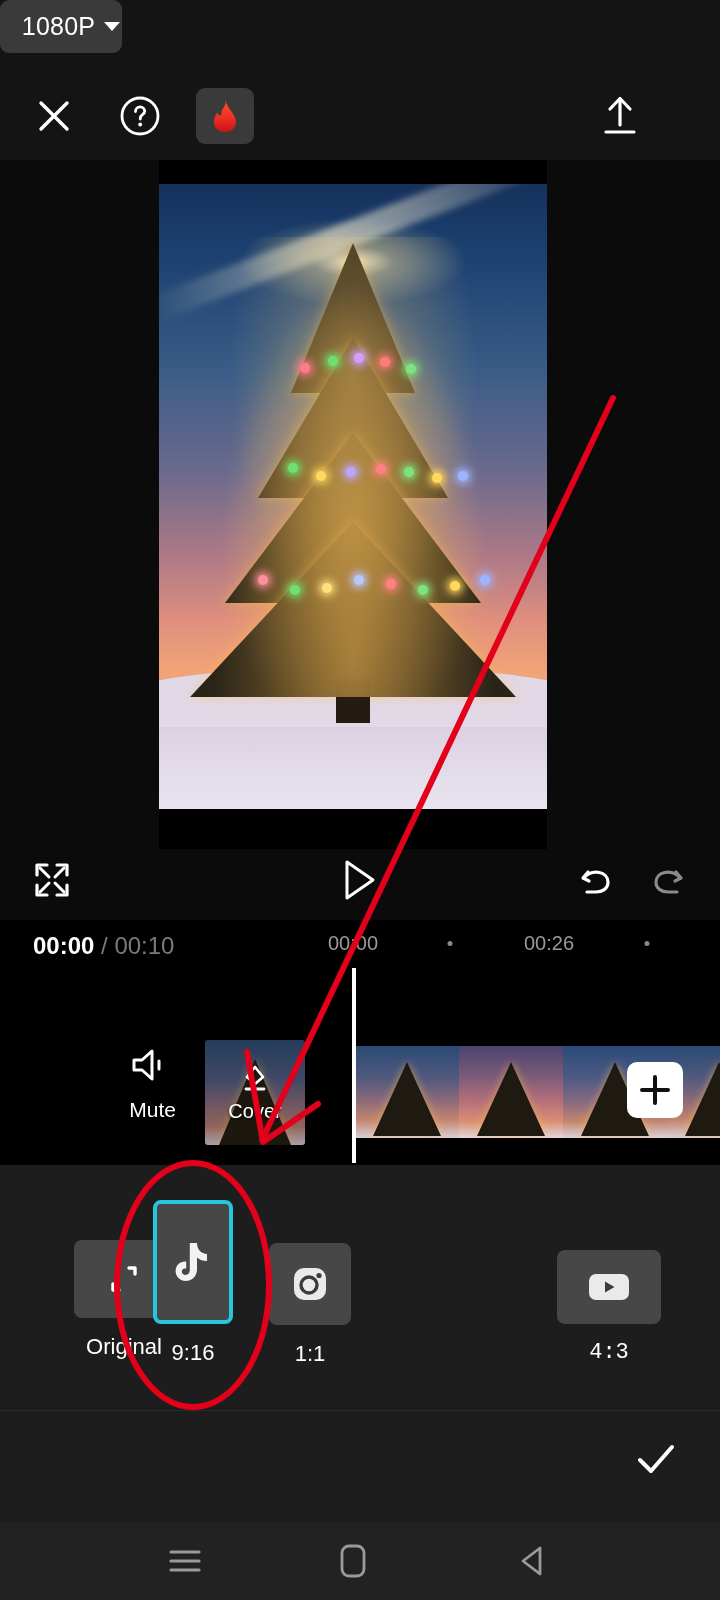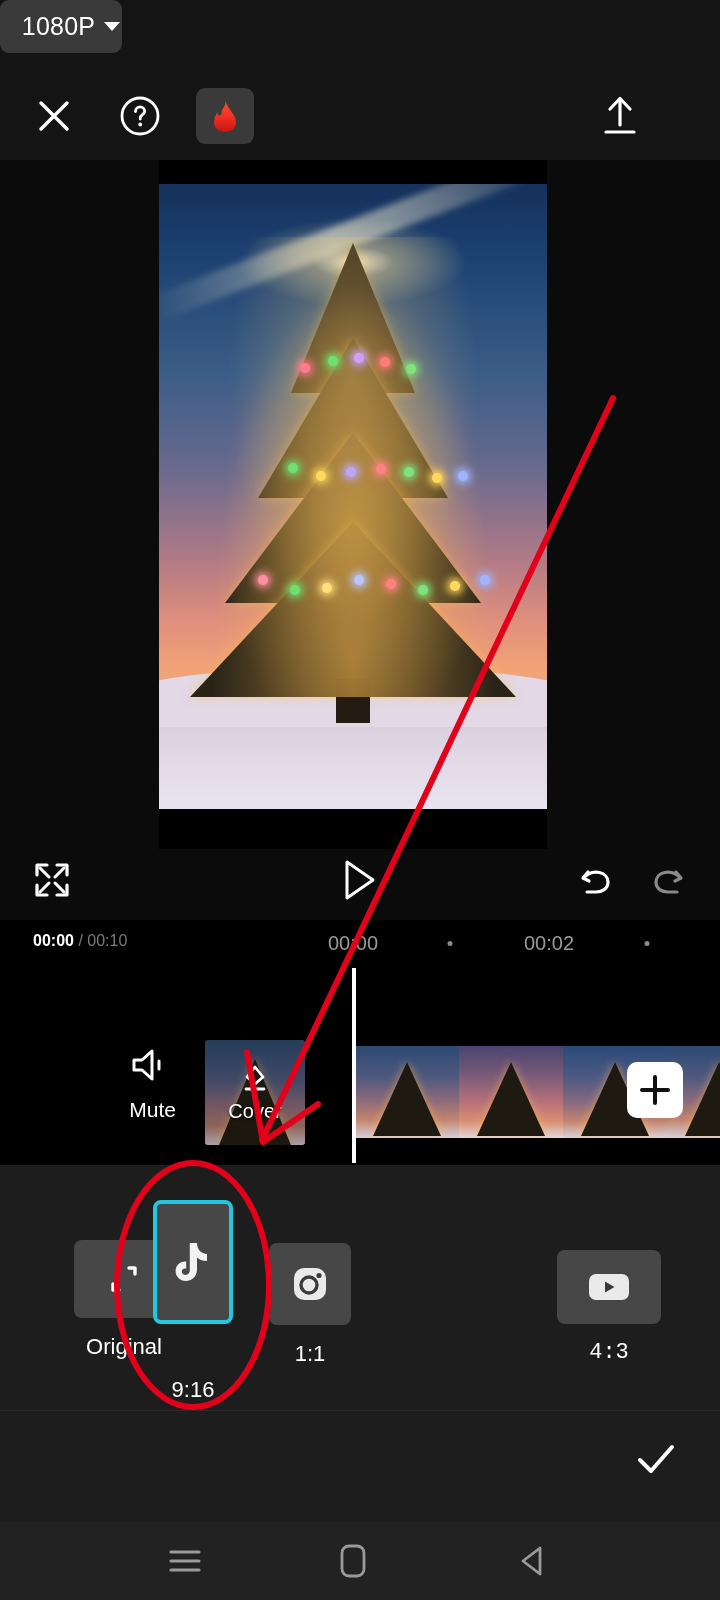"00:00 / 00:10" .tl-time { font-size: 16px -> 24px }
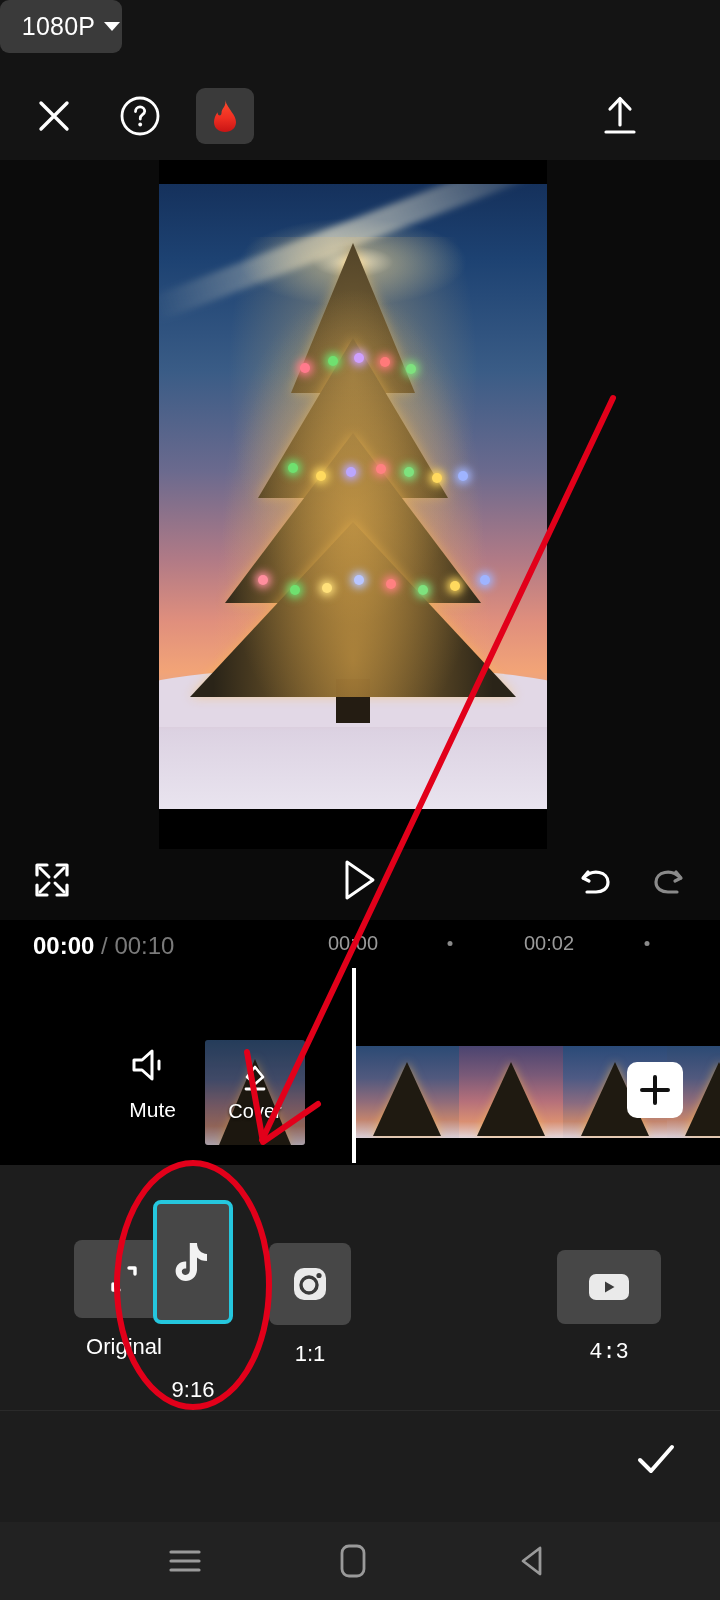"00:02" span.ruler-label { text: 00:02 -> 00:26 }
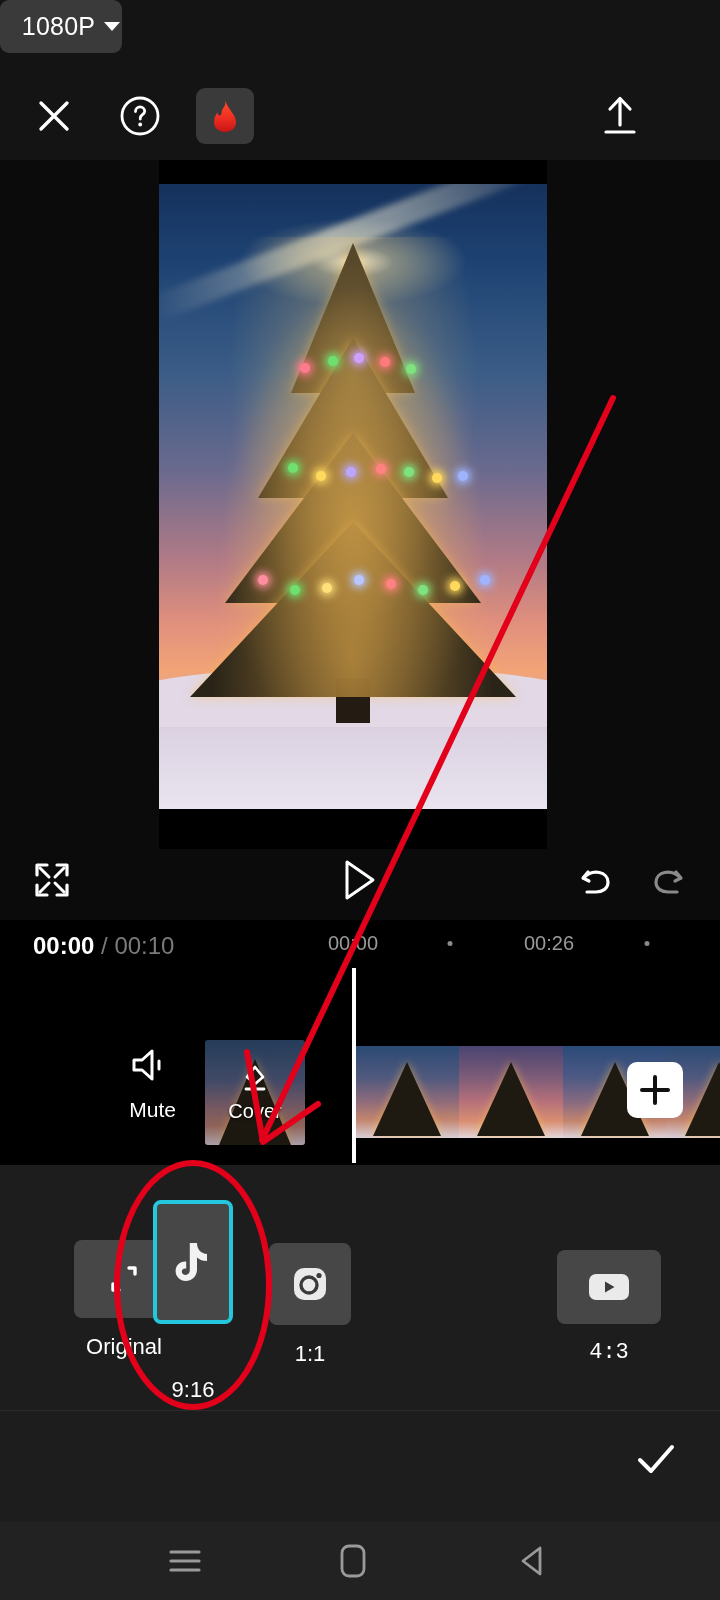"9:16" div.ratio-item { gap: 37px -> none }
